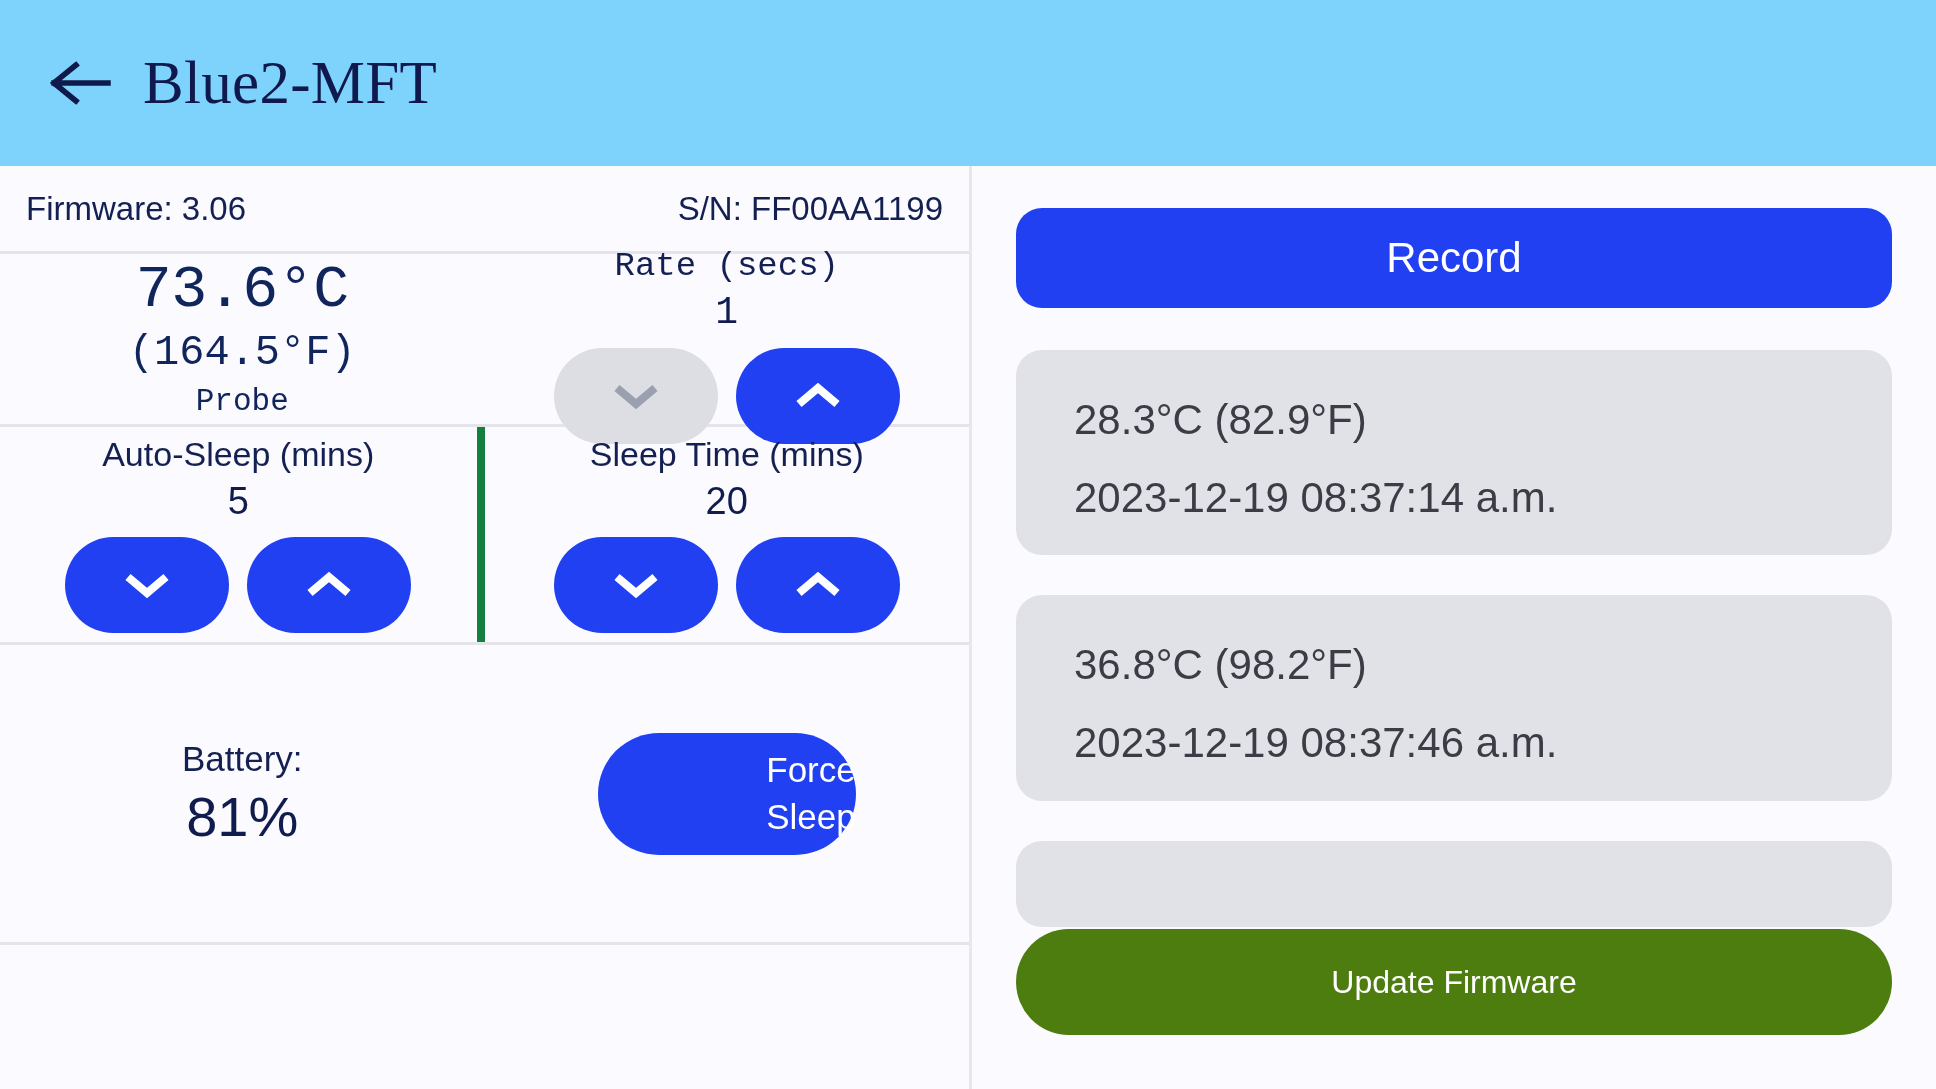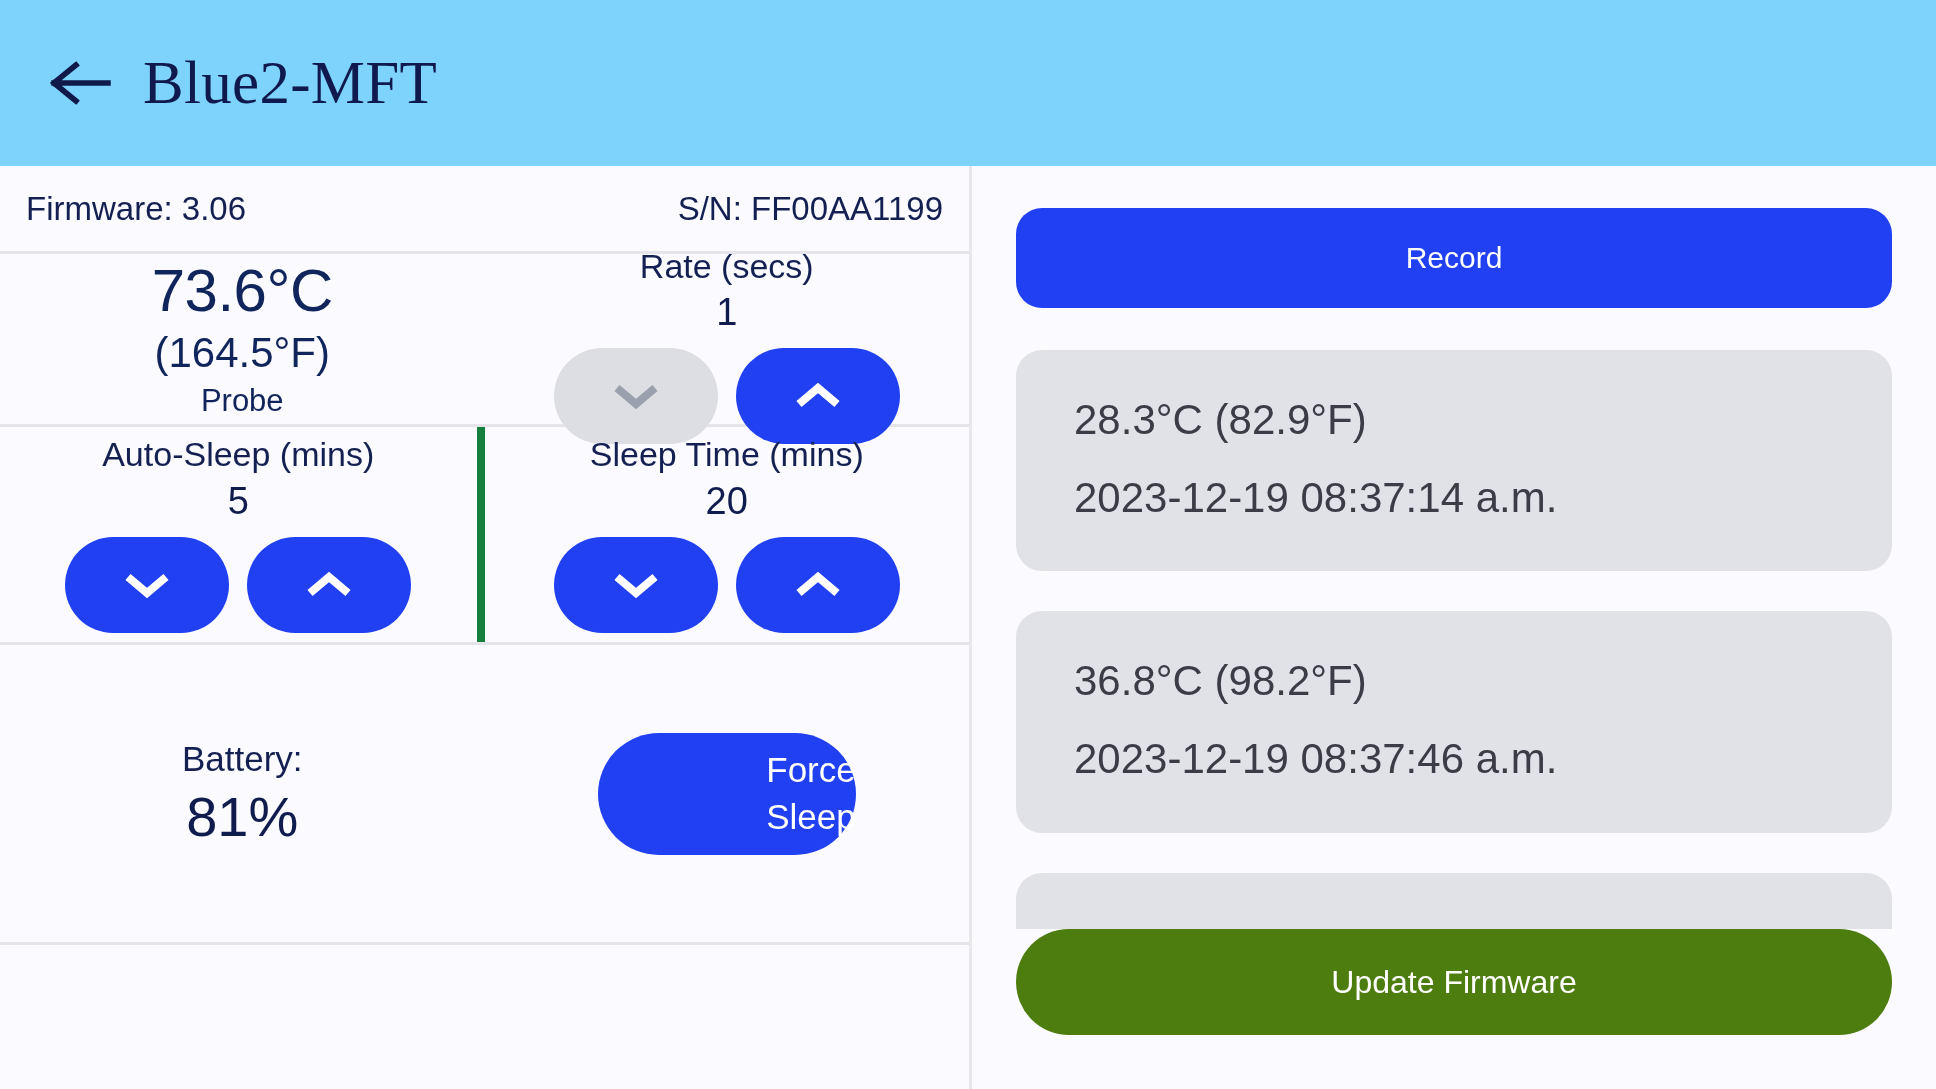"73.6°C" .reading-row { font-family: none -> Liberation Mono, monospace }
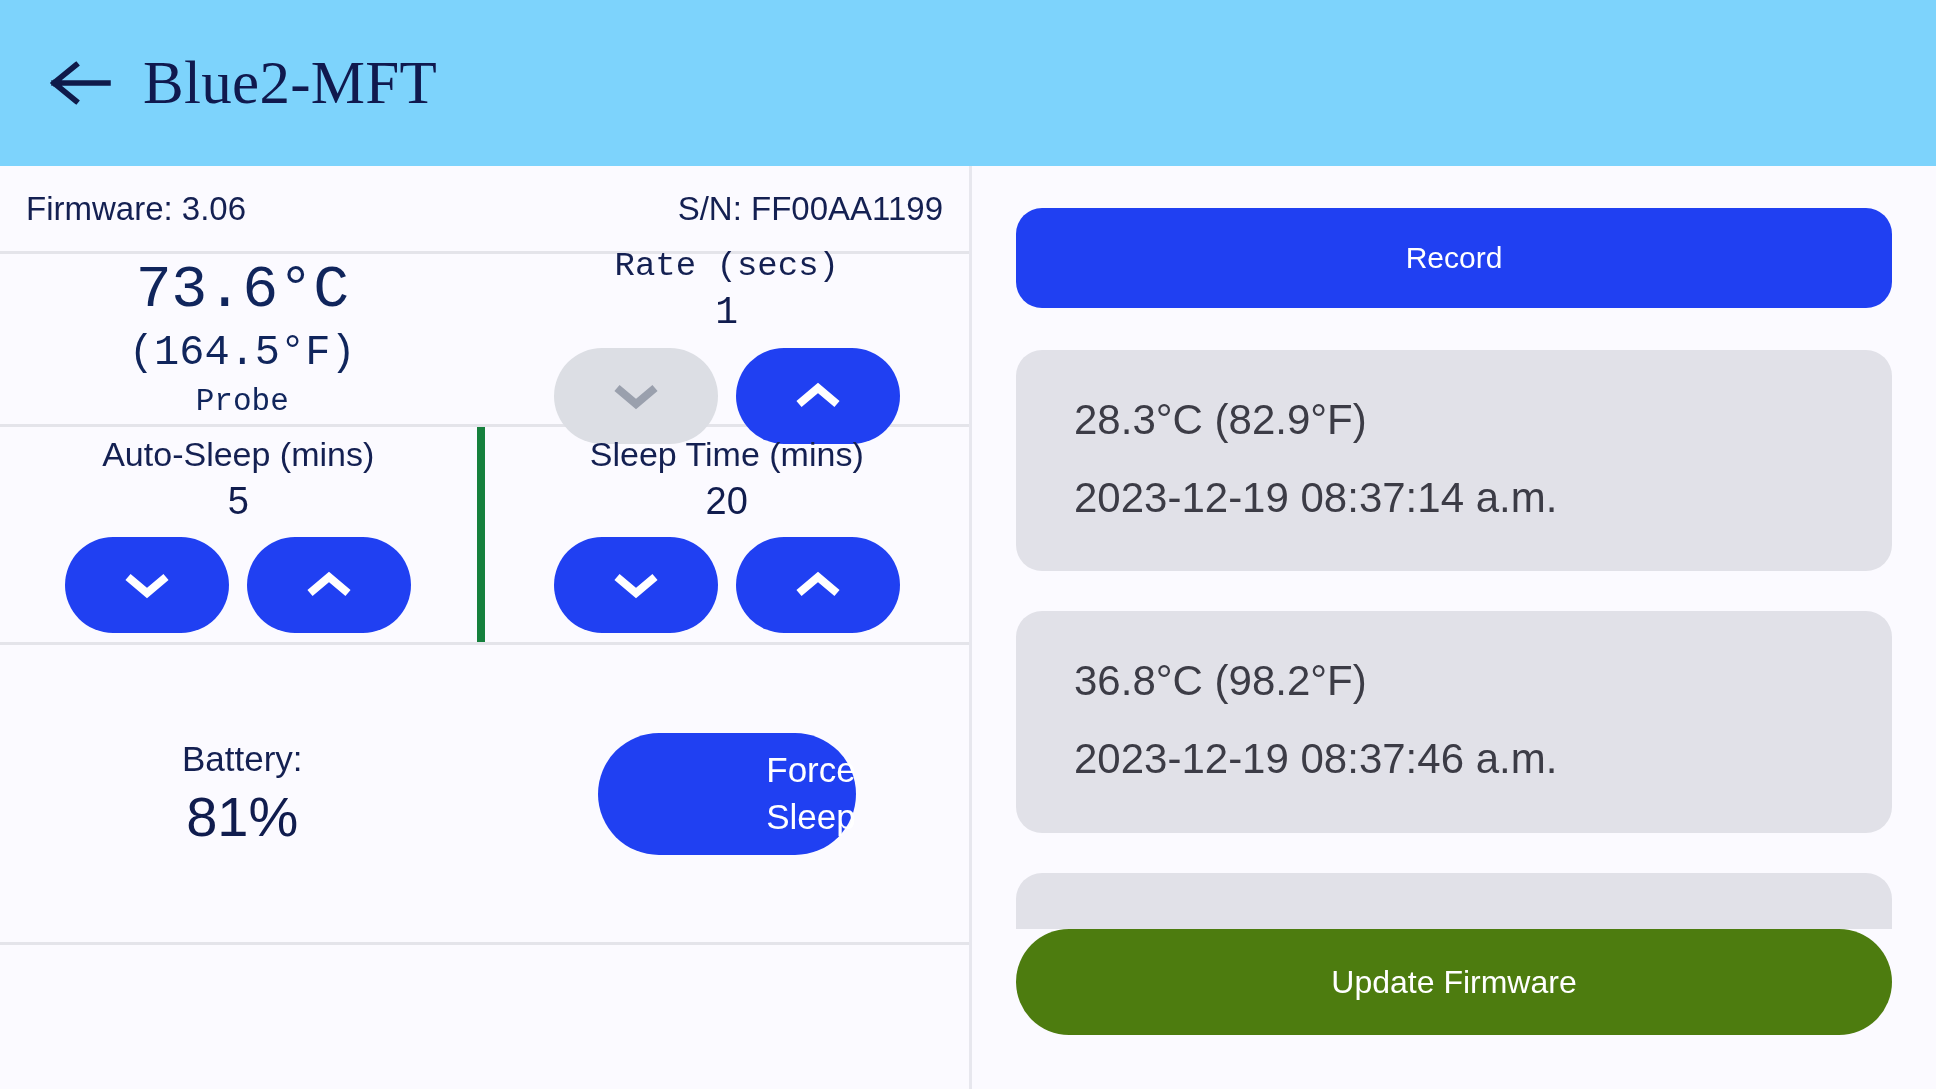"Record" .record-btn { font-size: 30px -> 42px }
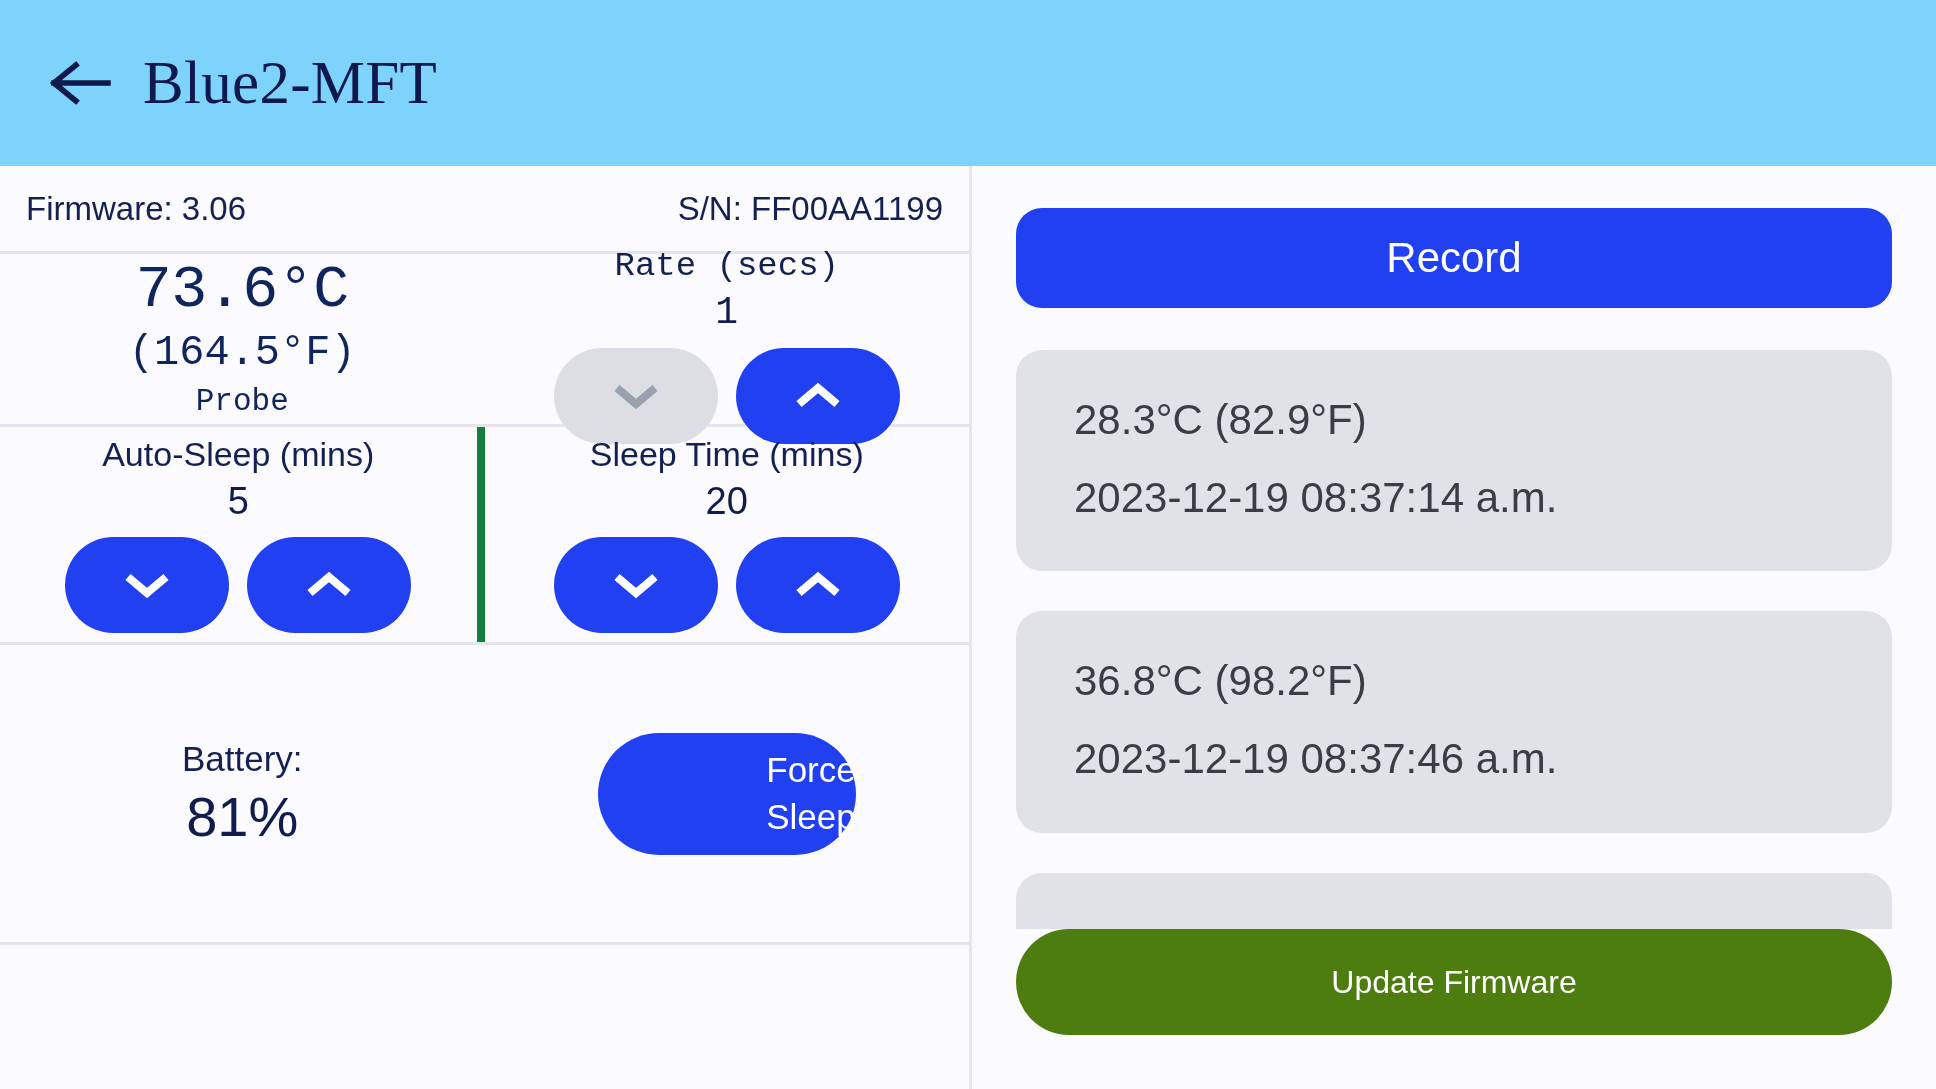"28.3°C (82.9°F)" .record-card { padding: 40px 58px 44px 58px -> 40px 58px 28px 58px }
